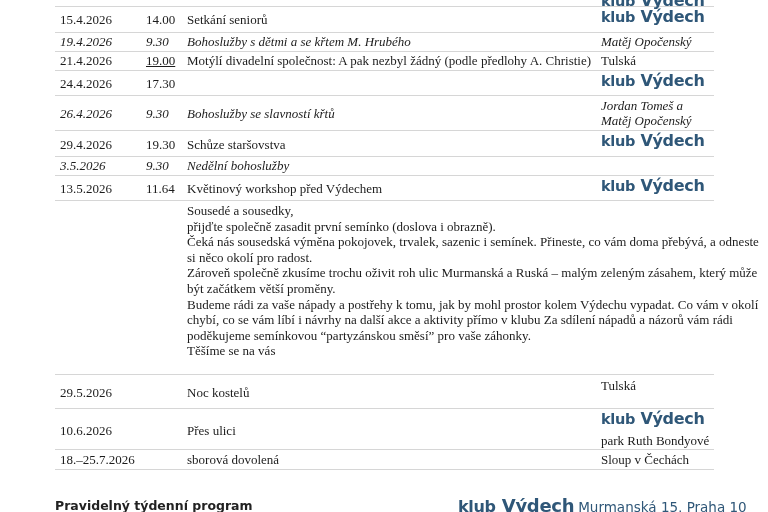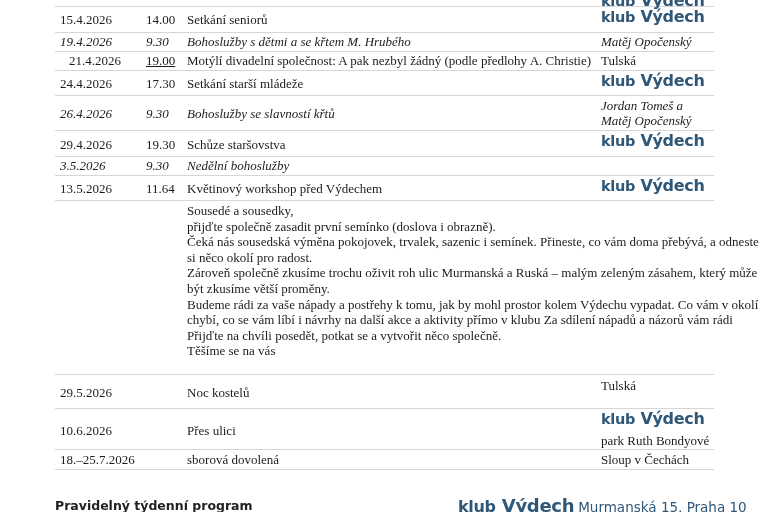"21.4.2026" span.cell { margin-left: 9px -> none }
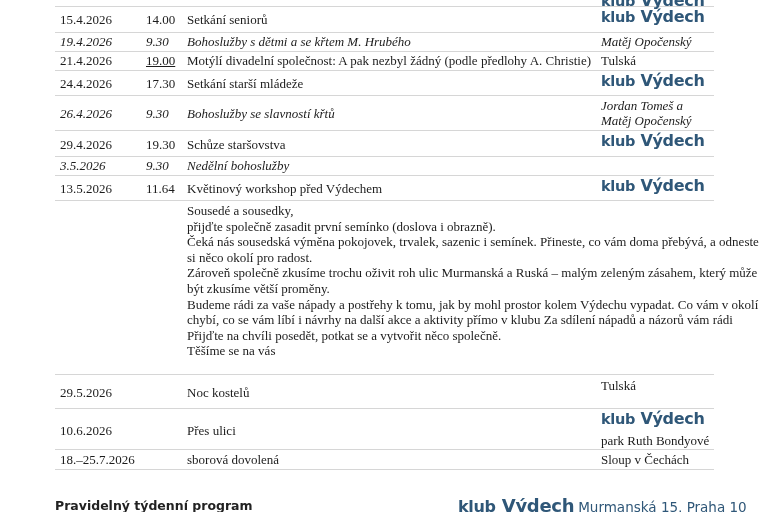"Setkání starší mládeže" span.cell { html: <span>Setkání starší mládeže</span> -> none }
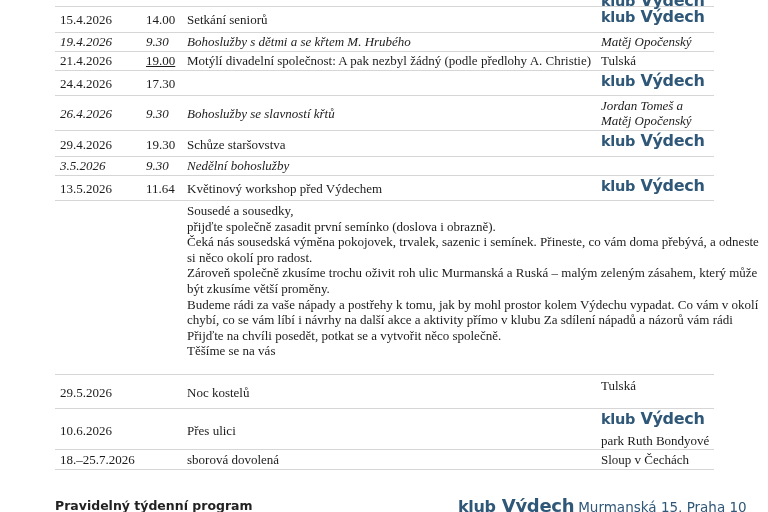"být zkusíme větší proměny." div { text: zkusíme -> začátkem }
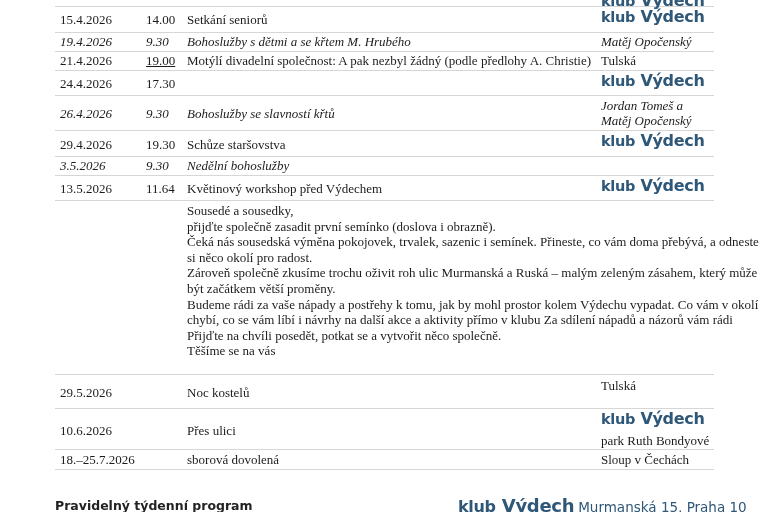"poděkujeme semínkovou “partyzánskou" div { html: none -> <div>poděkujeme semínkovou “partyzánskou směsí” pro vaše záhonky.</div> }
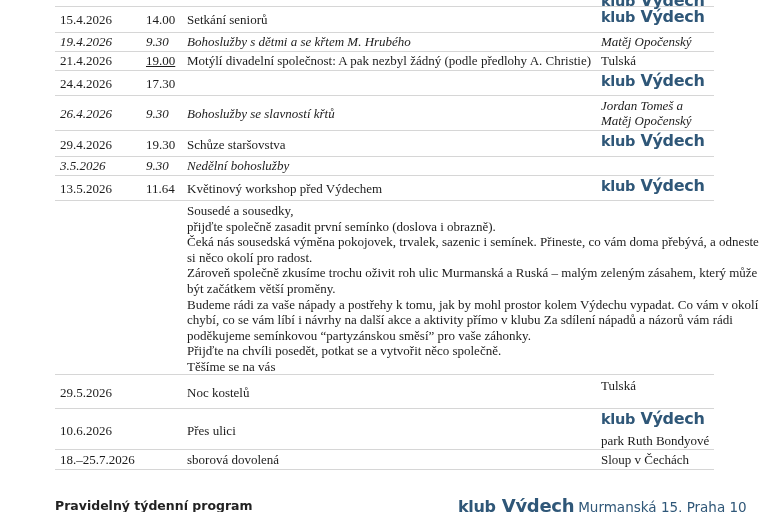"Přijďte na chvíli posedět, potkat" div { html: <div>Přijďte na chvíli posedět, potkat se a vytvořit něco společně.</div> -> none }
